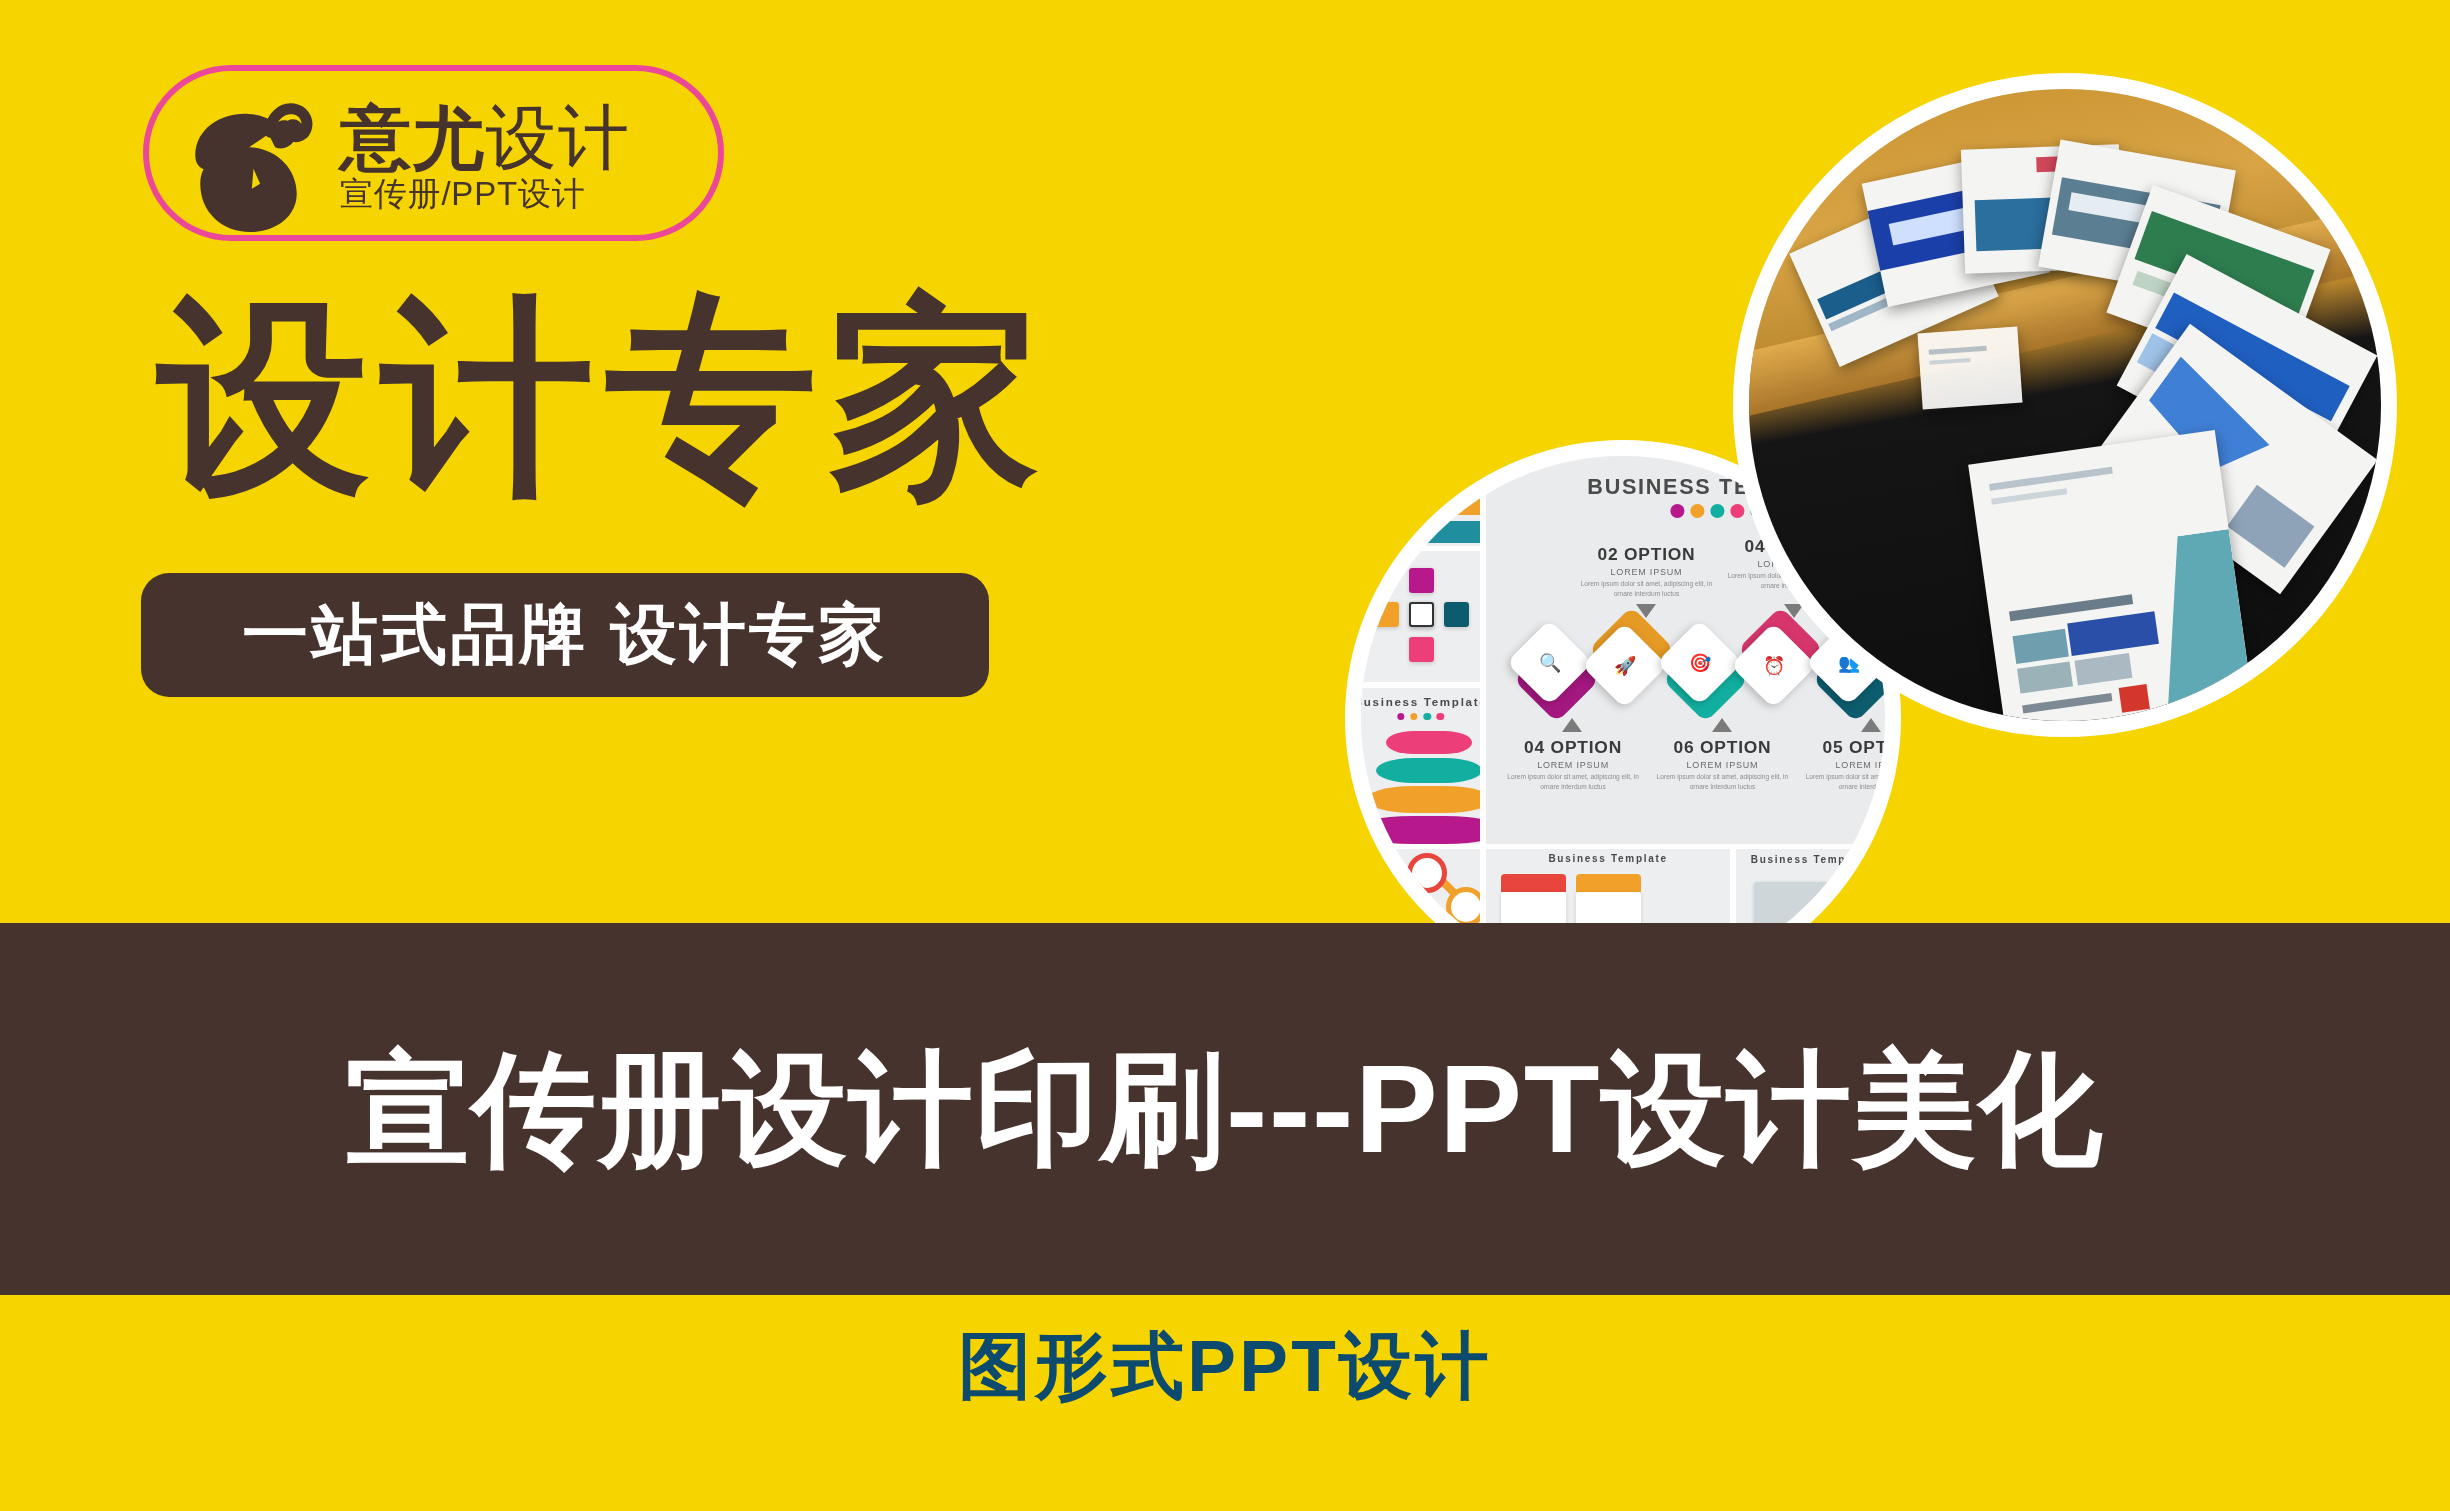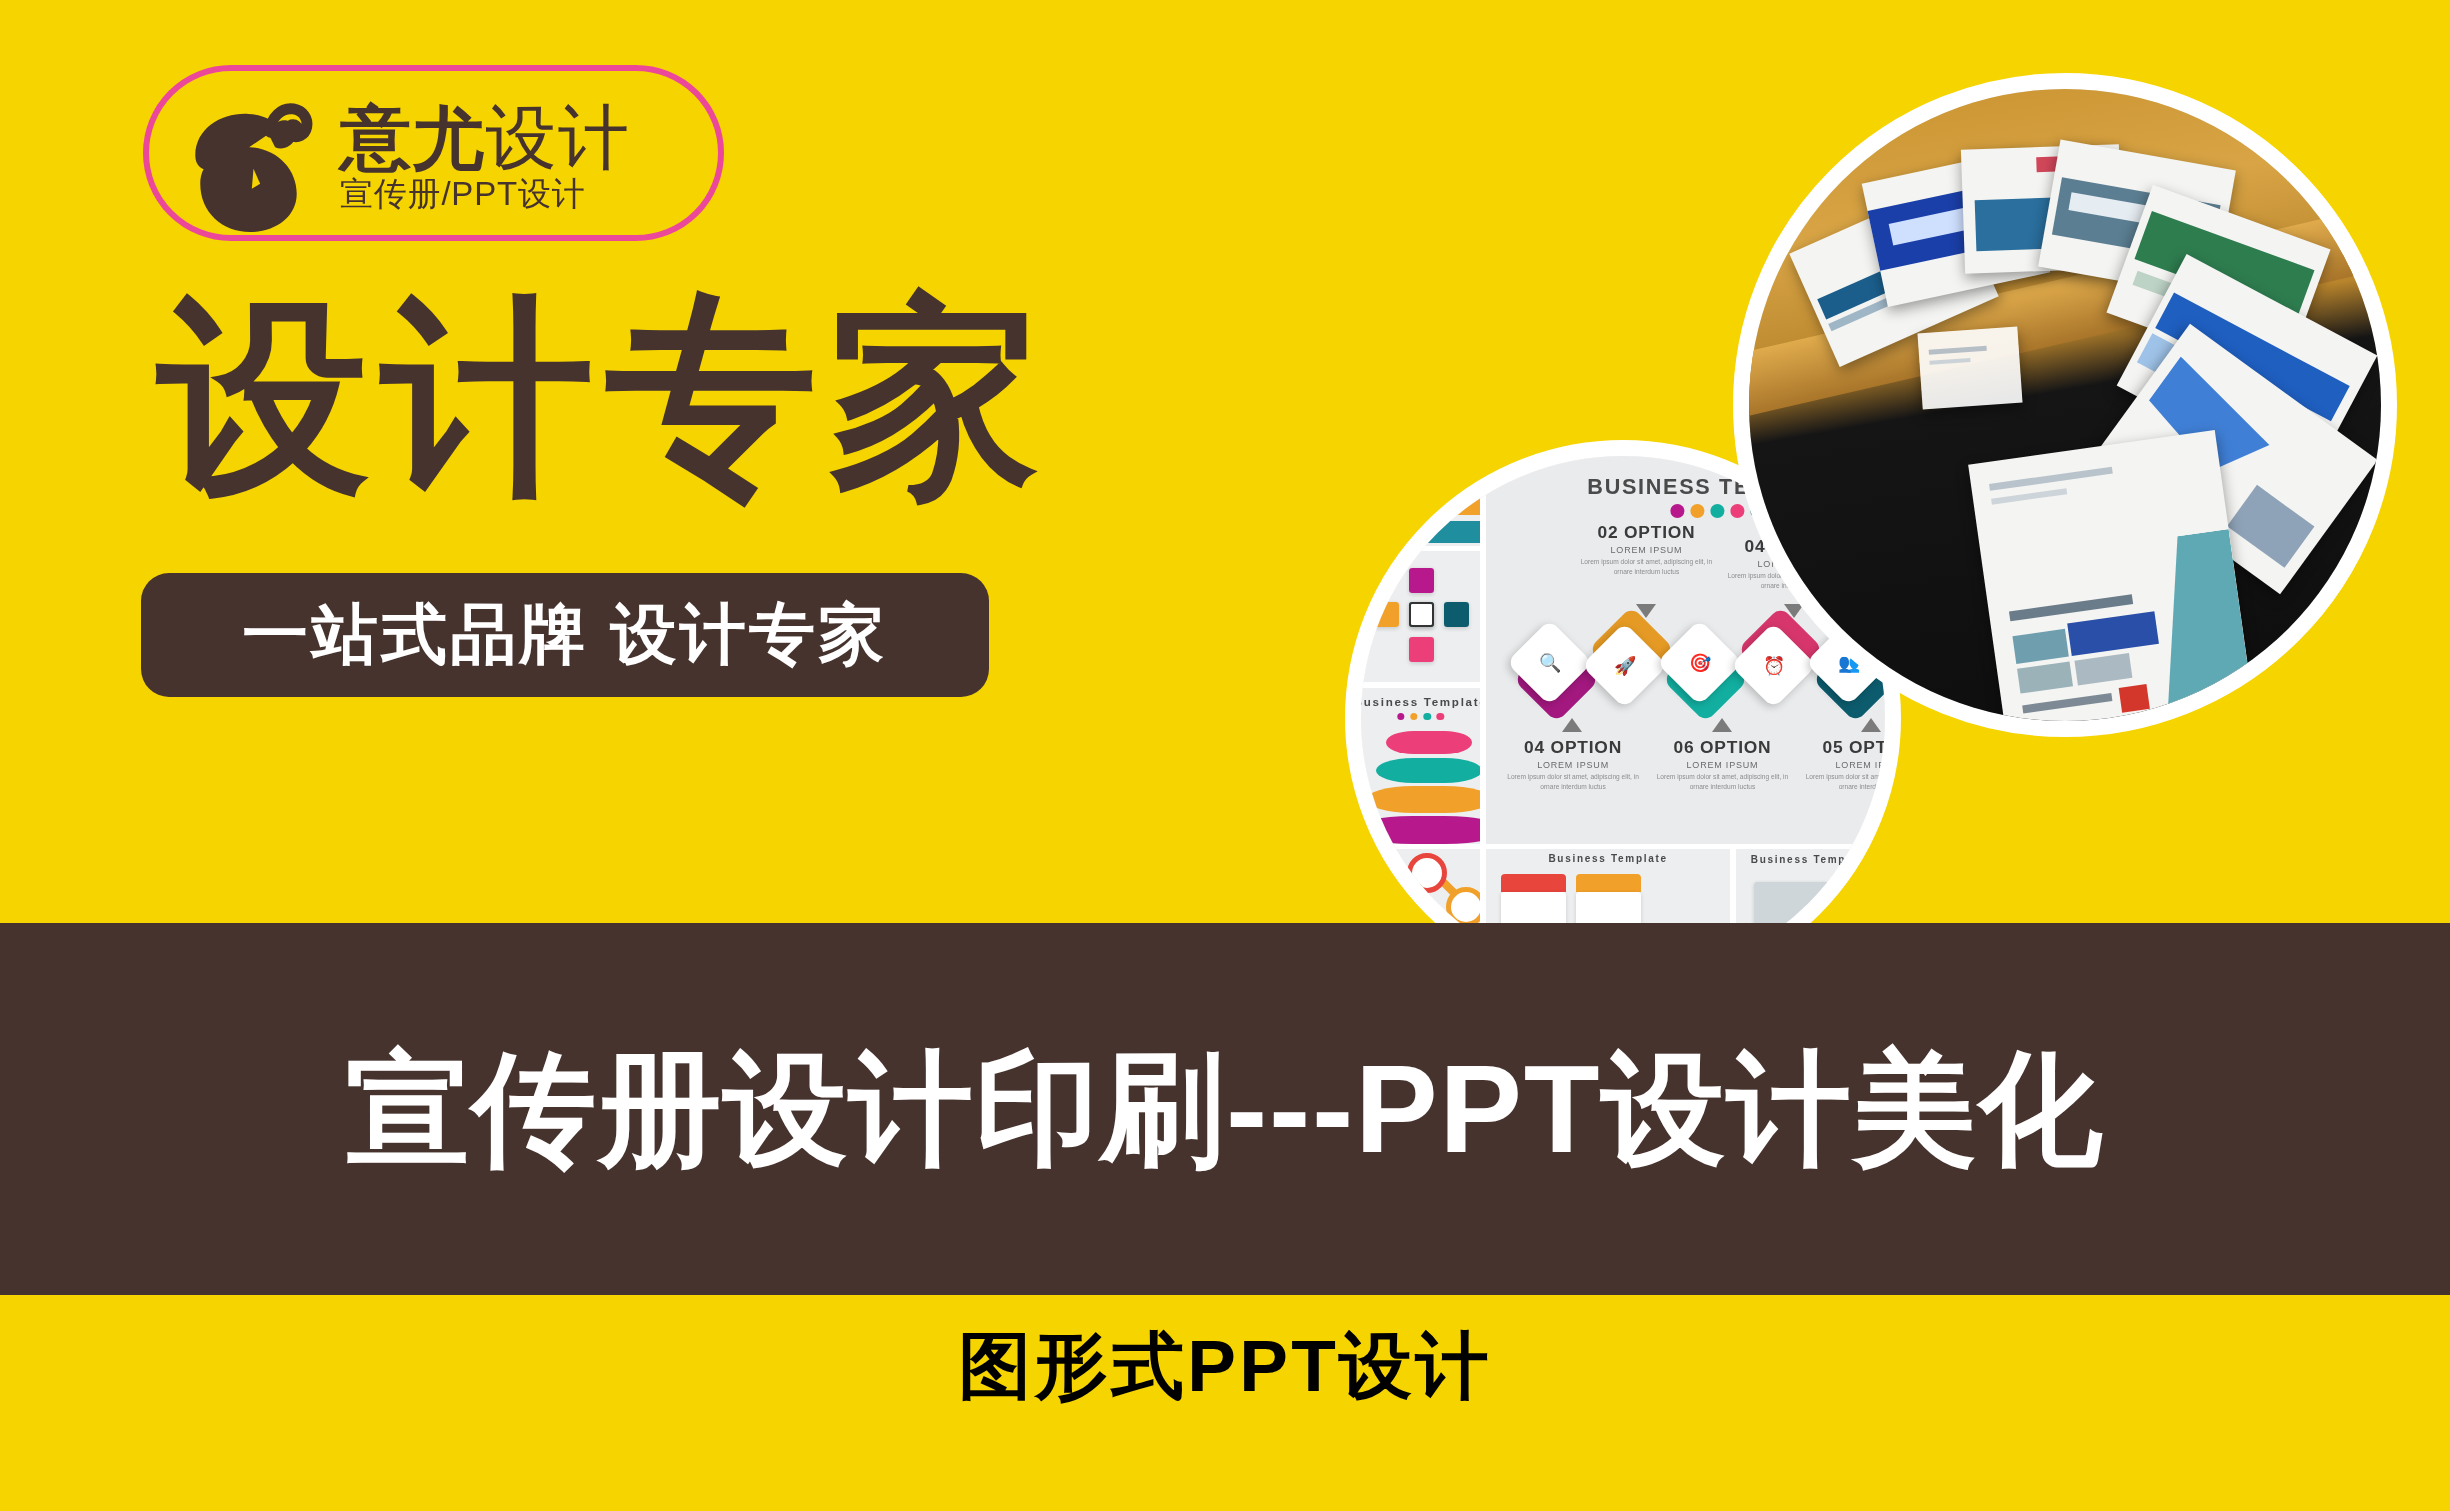"02 OPTION" div.opt-label { top: 66px -> 88px }
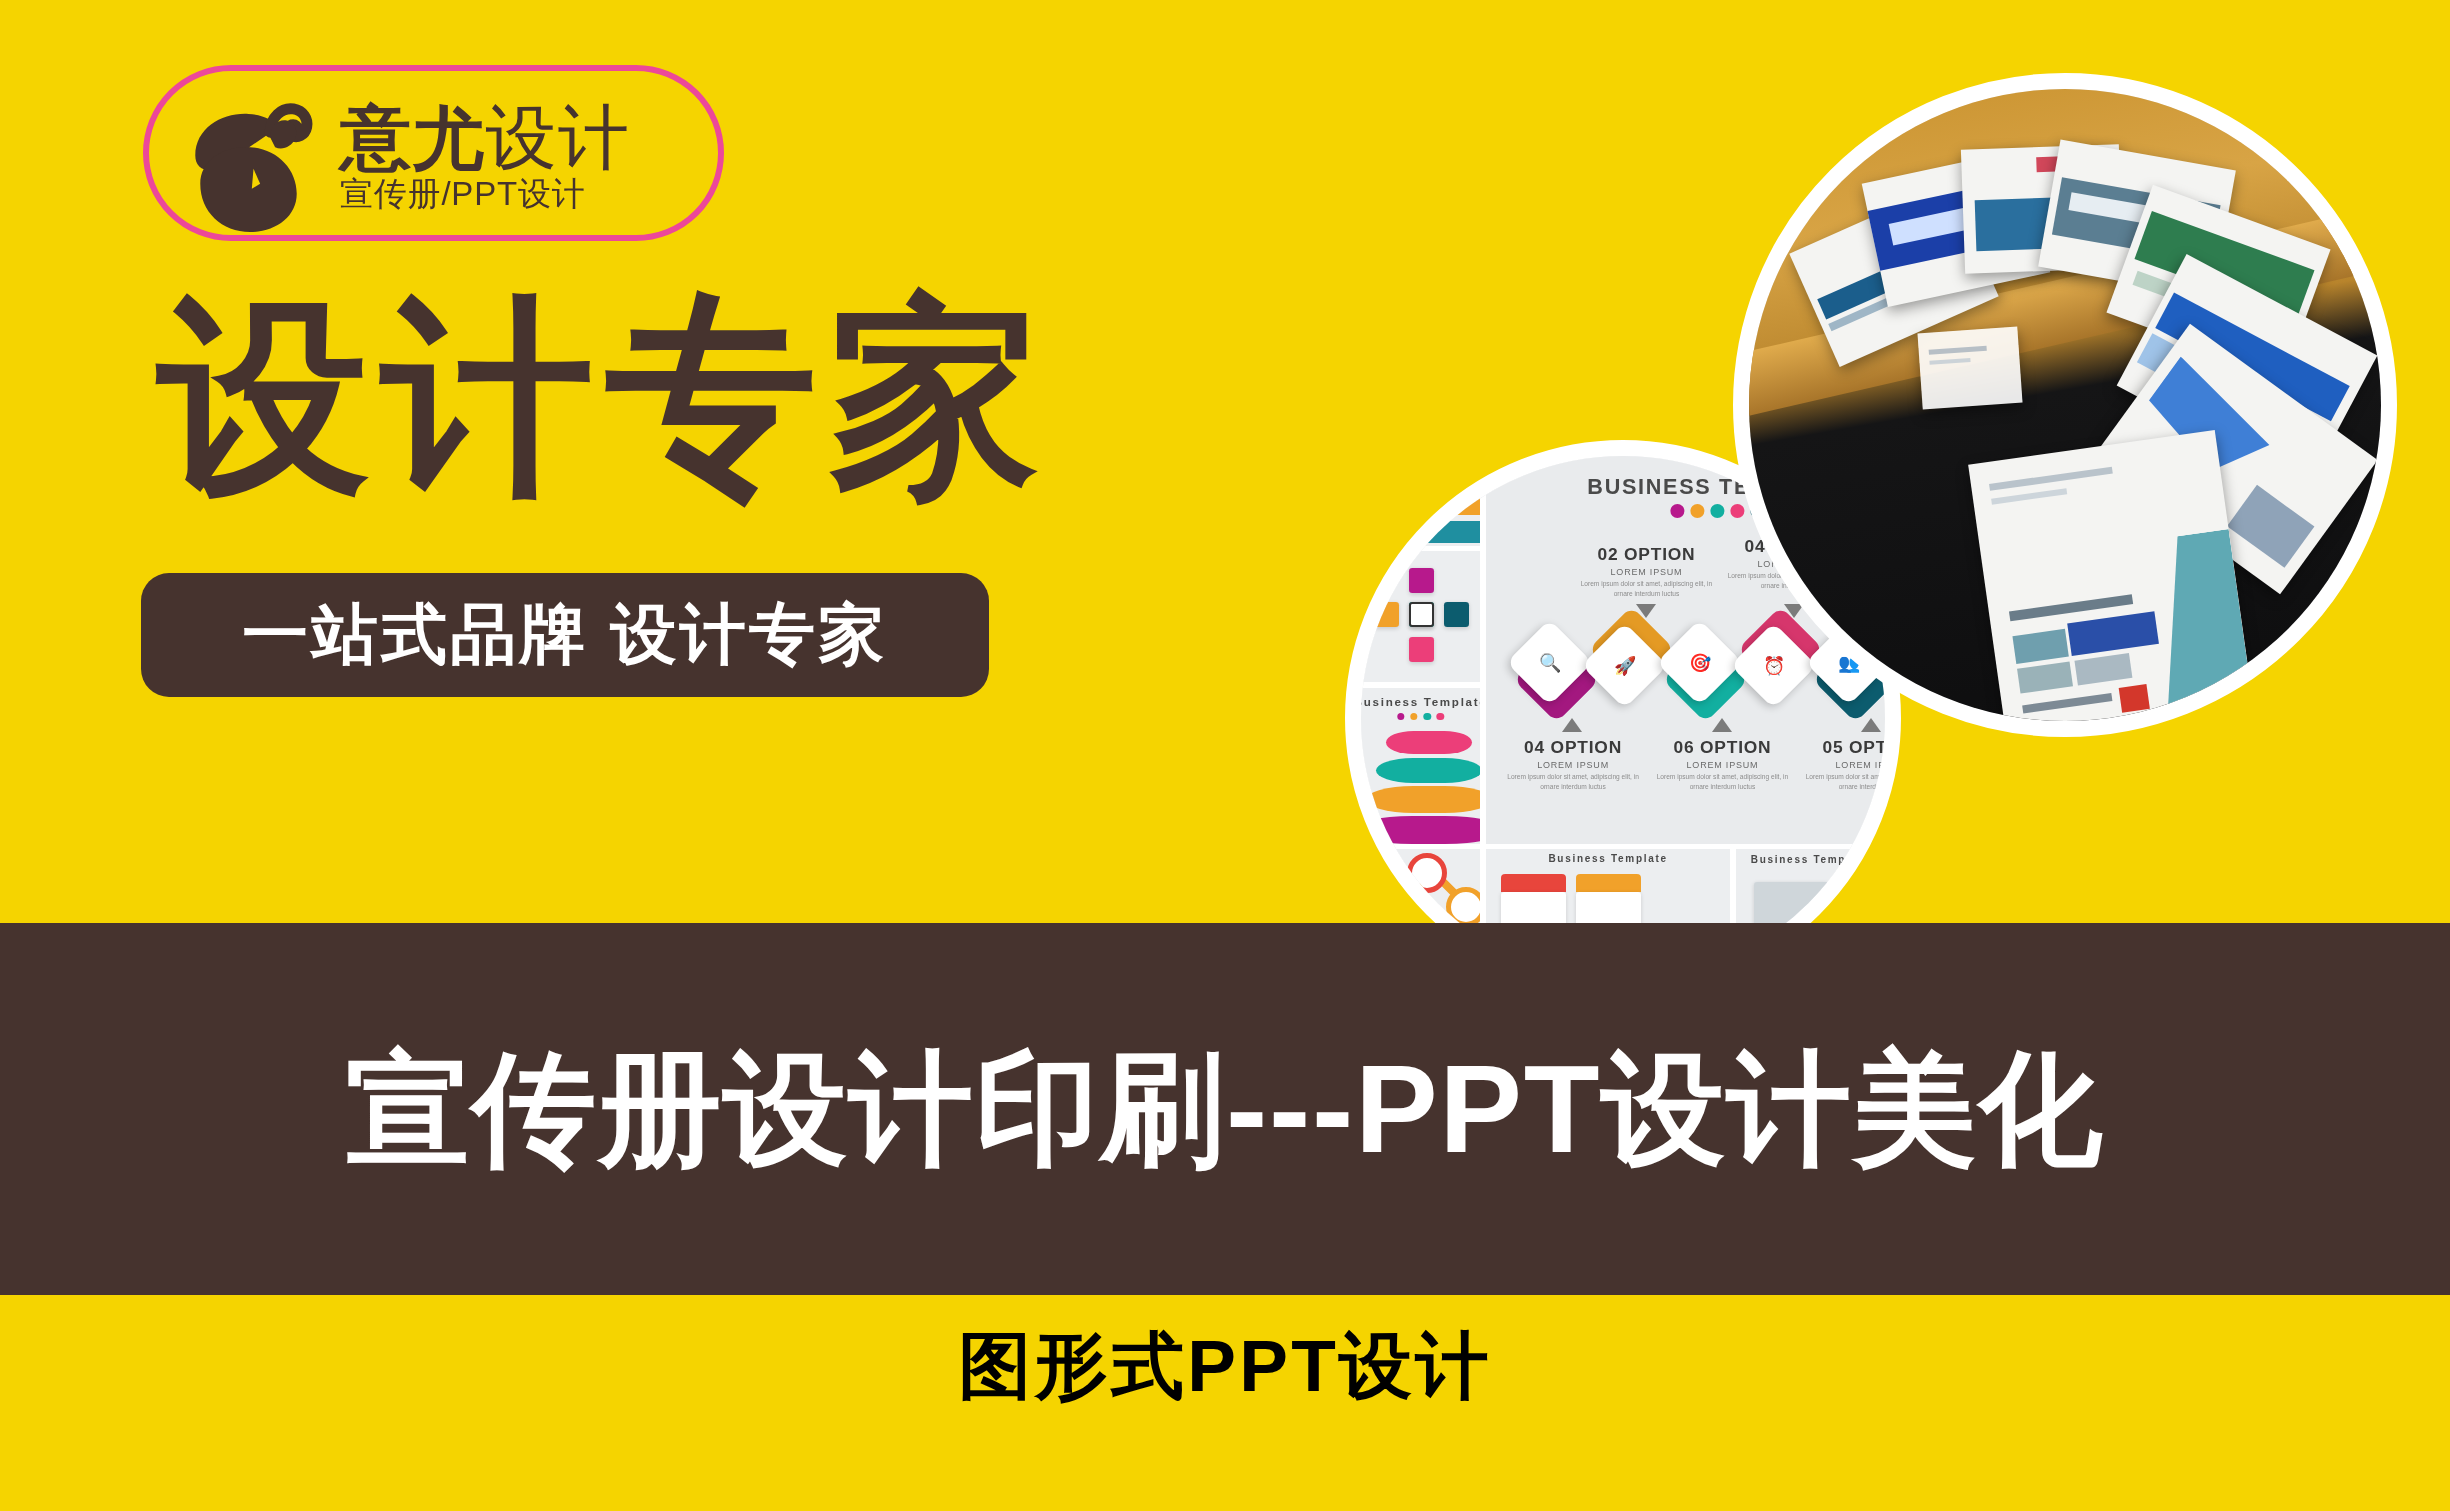"图形式PPT设计" #foot-right { color: #000000 -> #0c4a6e }
